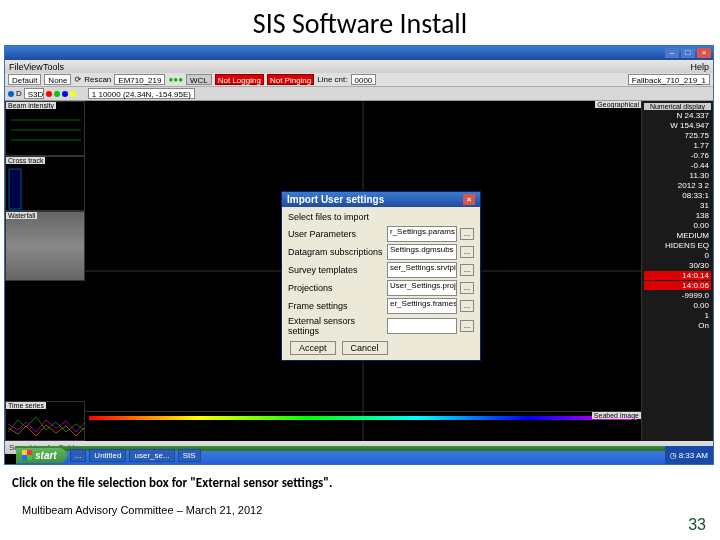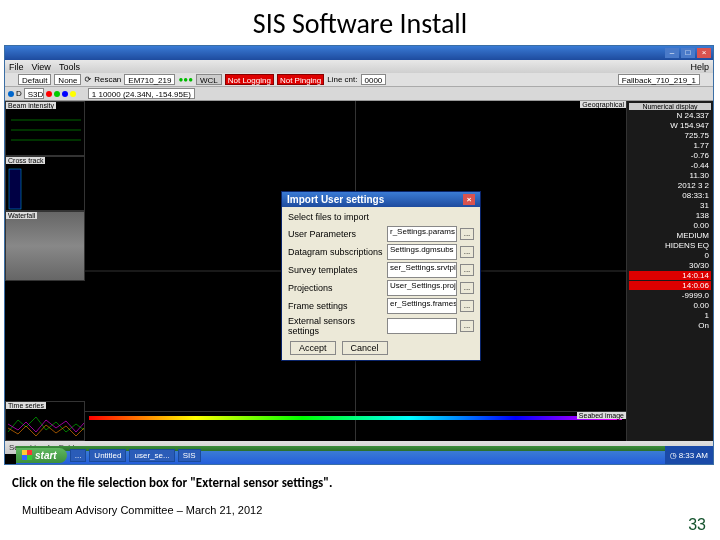"File" .menubar { gap: 8px -> 0 }
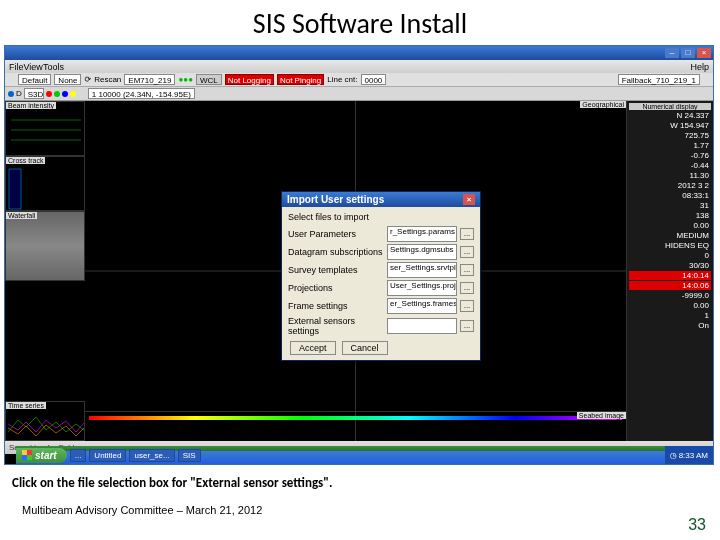"Default" .toolbar1 { padding: 0 13px -> 0 3px }
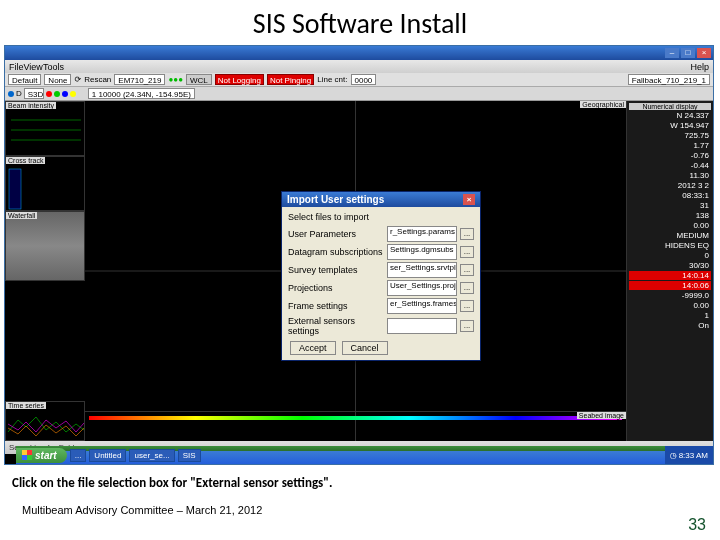"N 24.337" .right-col { width: 87px -> 72px }
